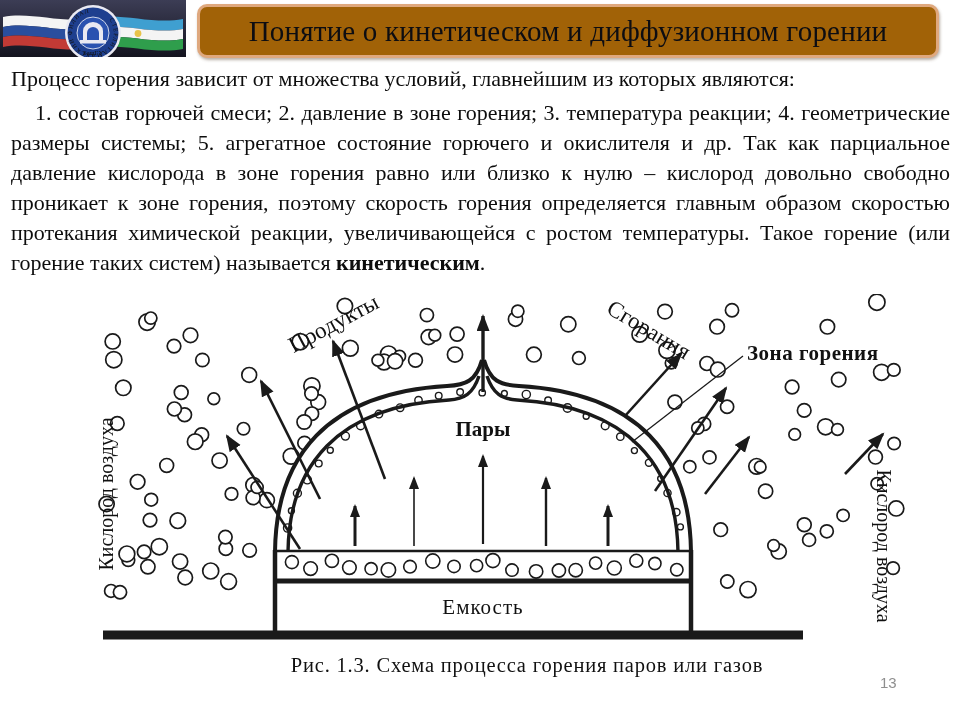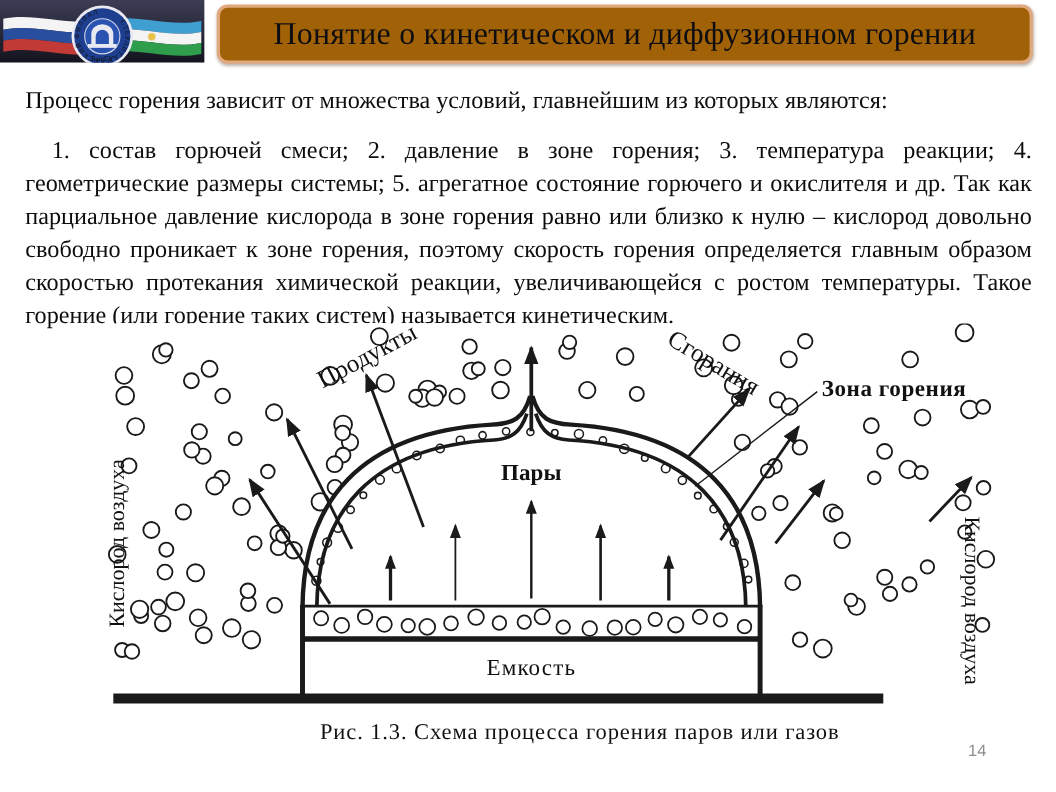"Процесс горения зависит от множества" .body-text p { margin: 16px -> 4px }
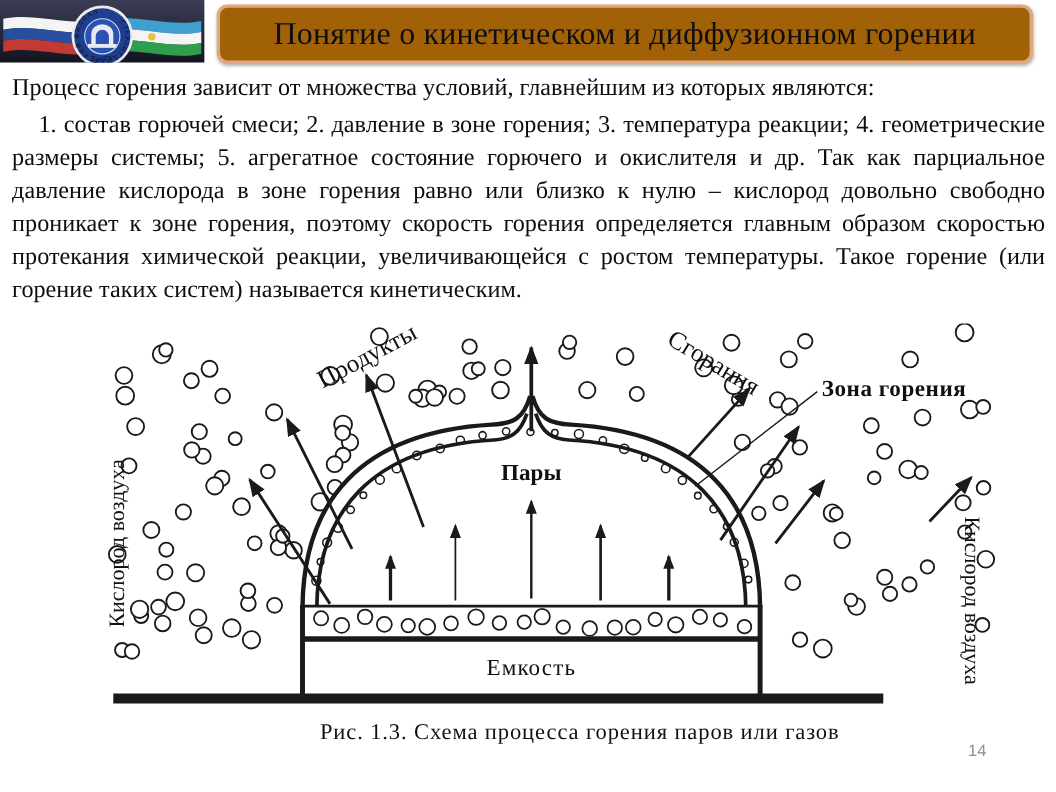"кинетическим" .body-text b { font-weight: 400 -> 700 }
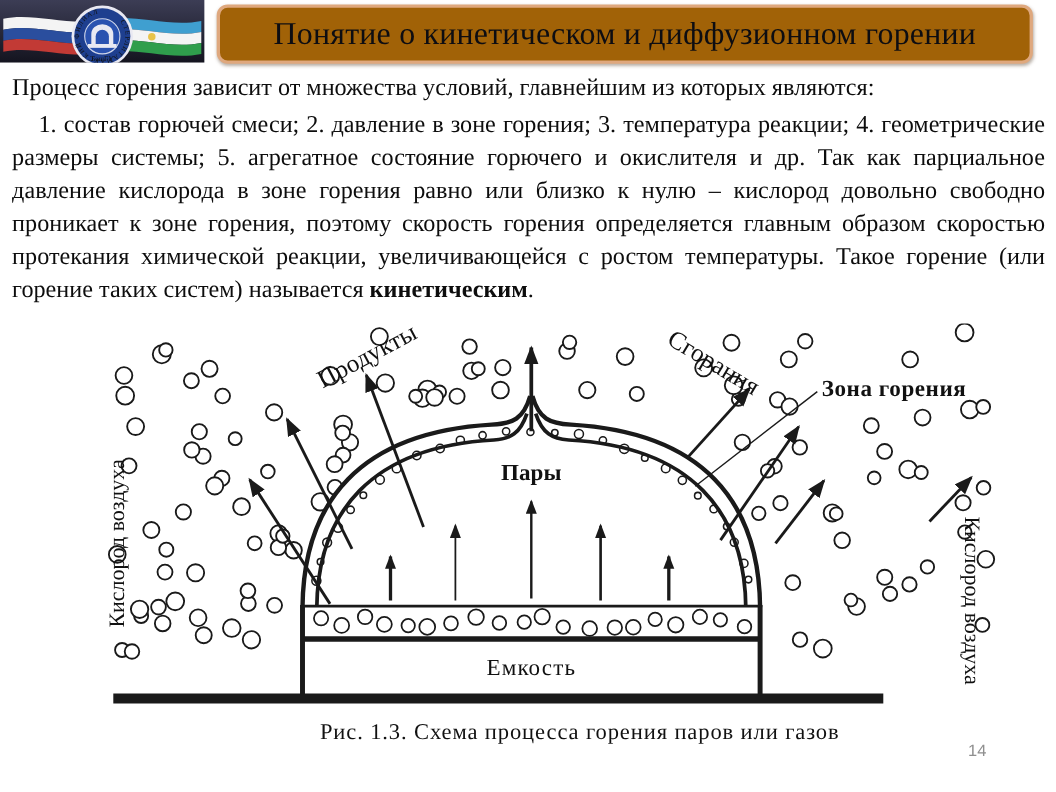"14" div.page-num { text: 14 -> 13 }
